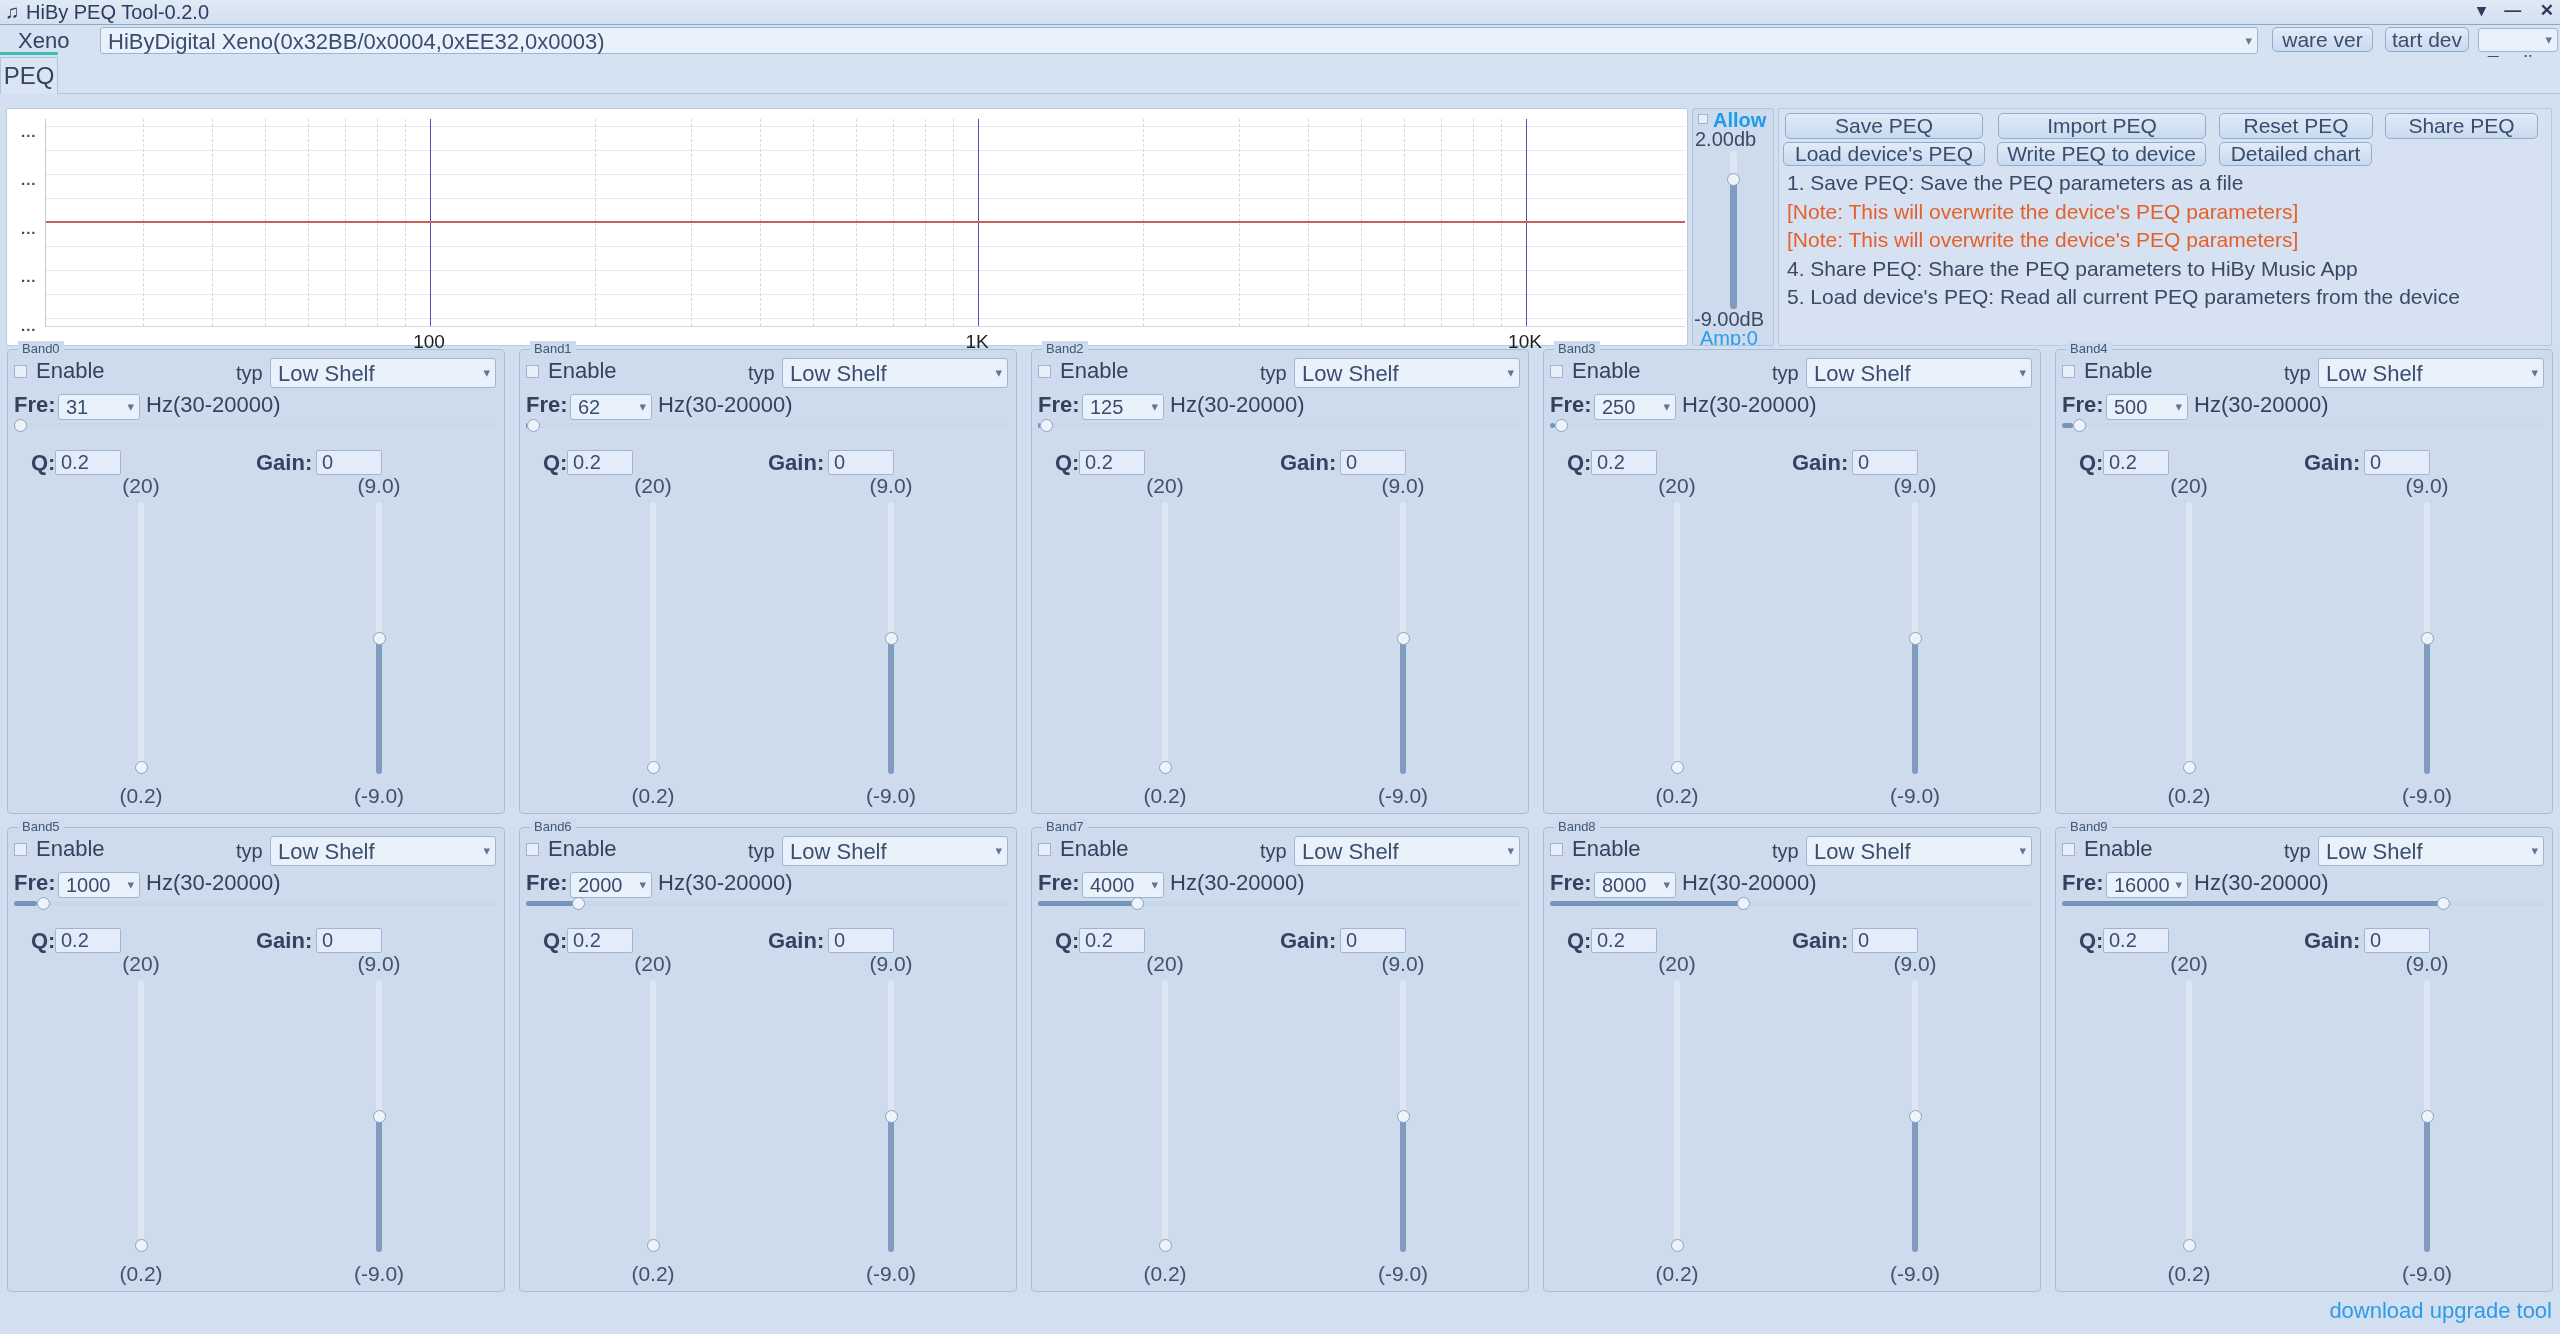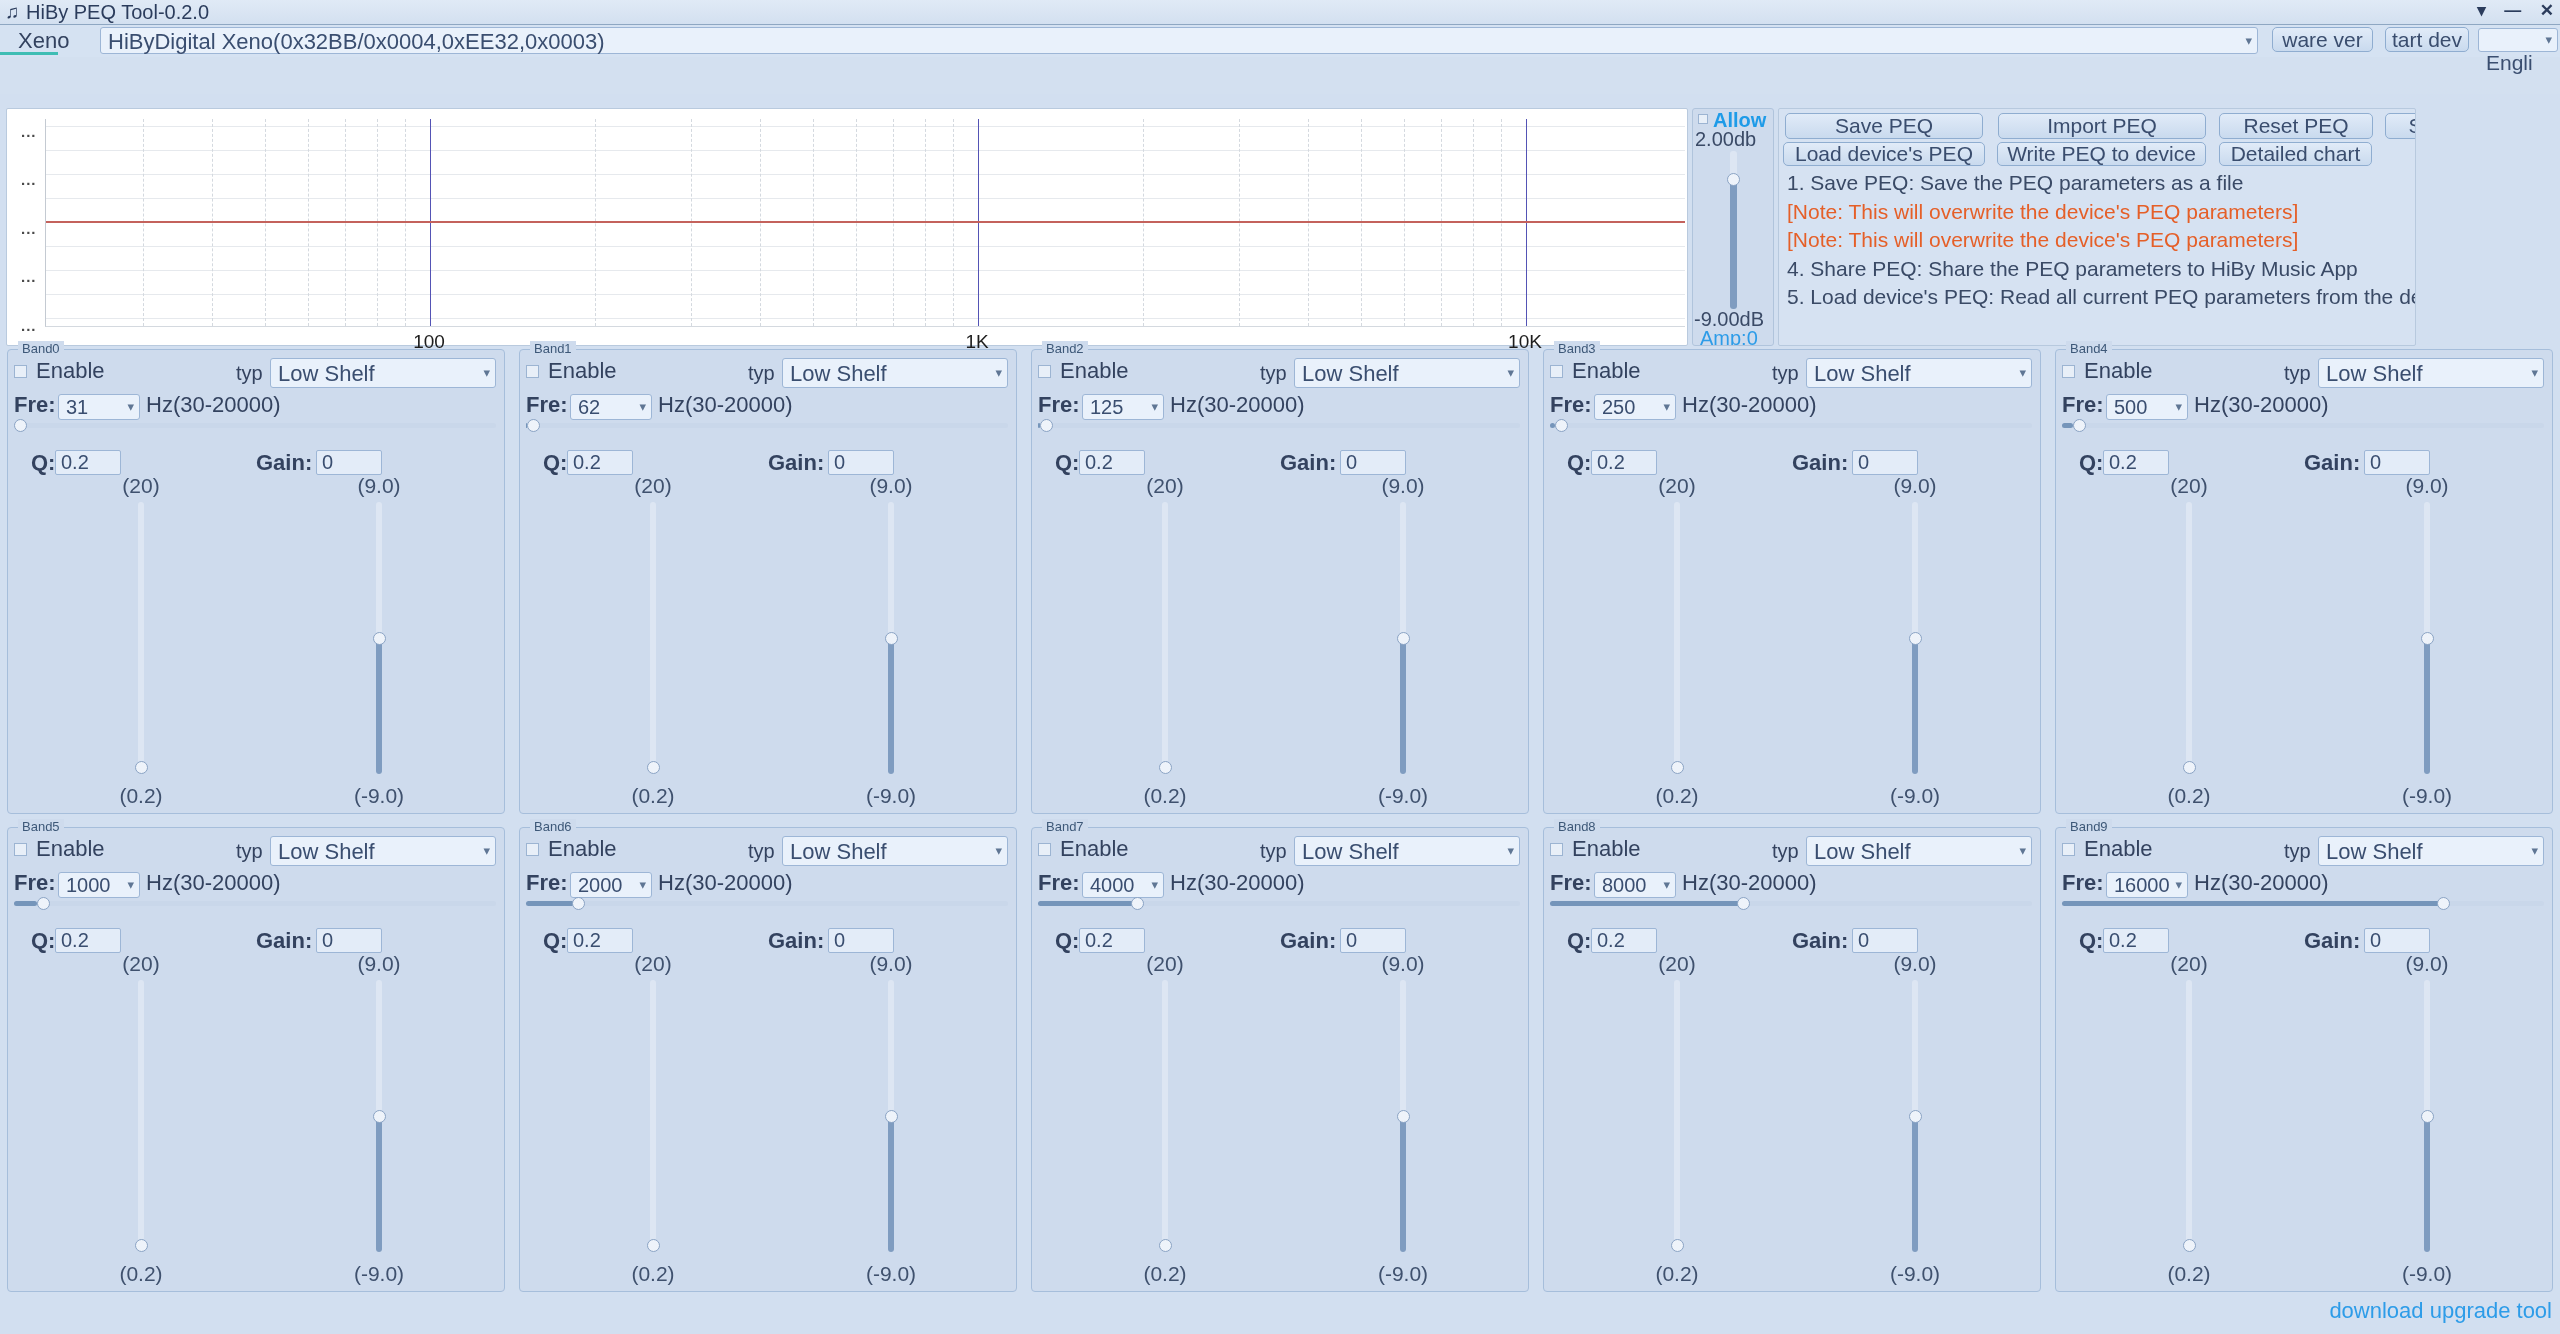"PEQ" div.tab-row { html: none -> <div> <div>PEQ</div> </div> }
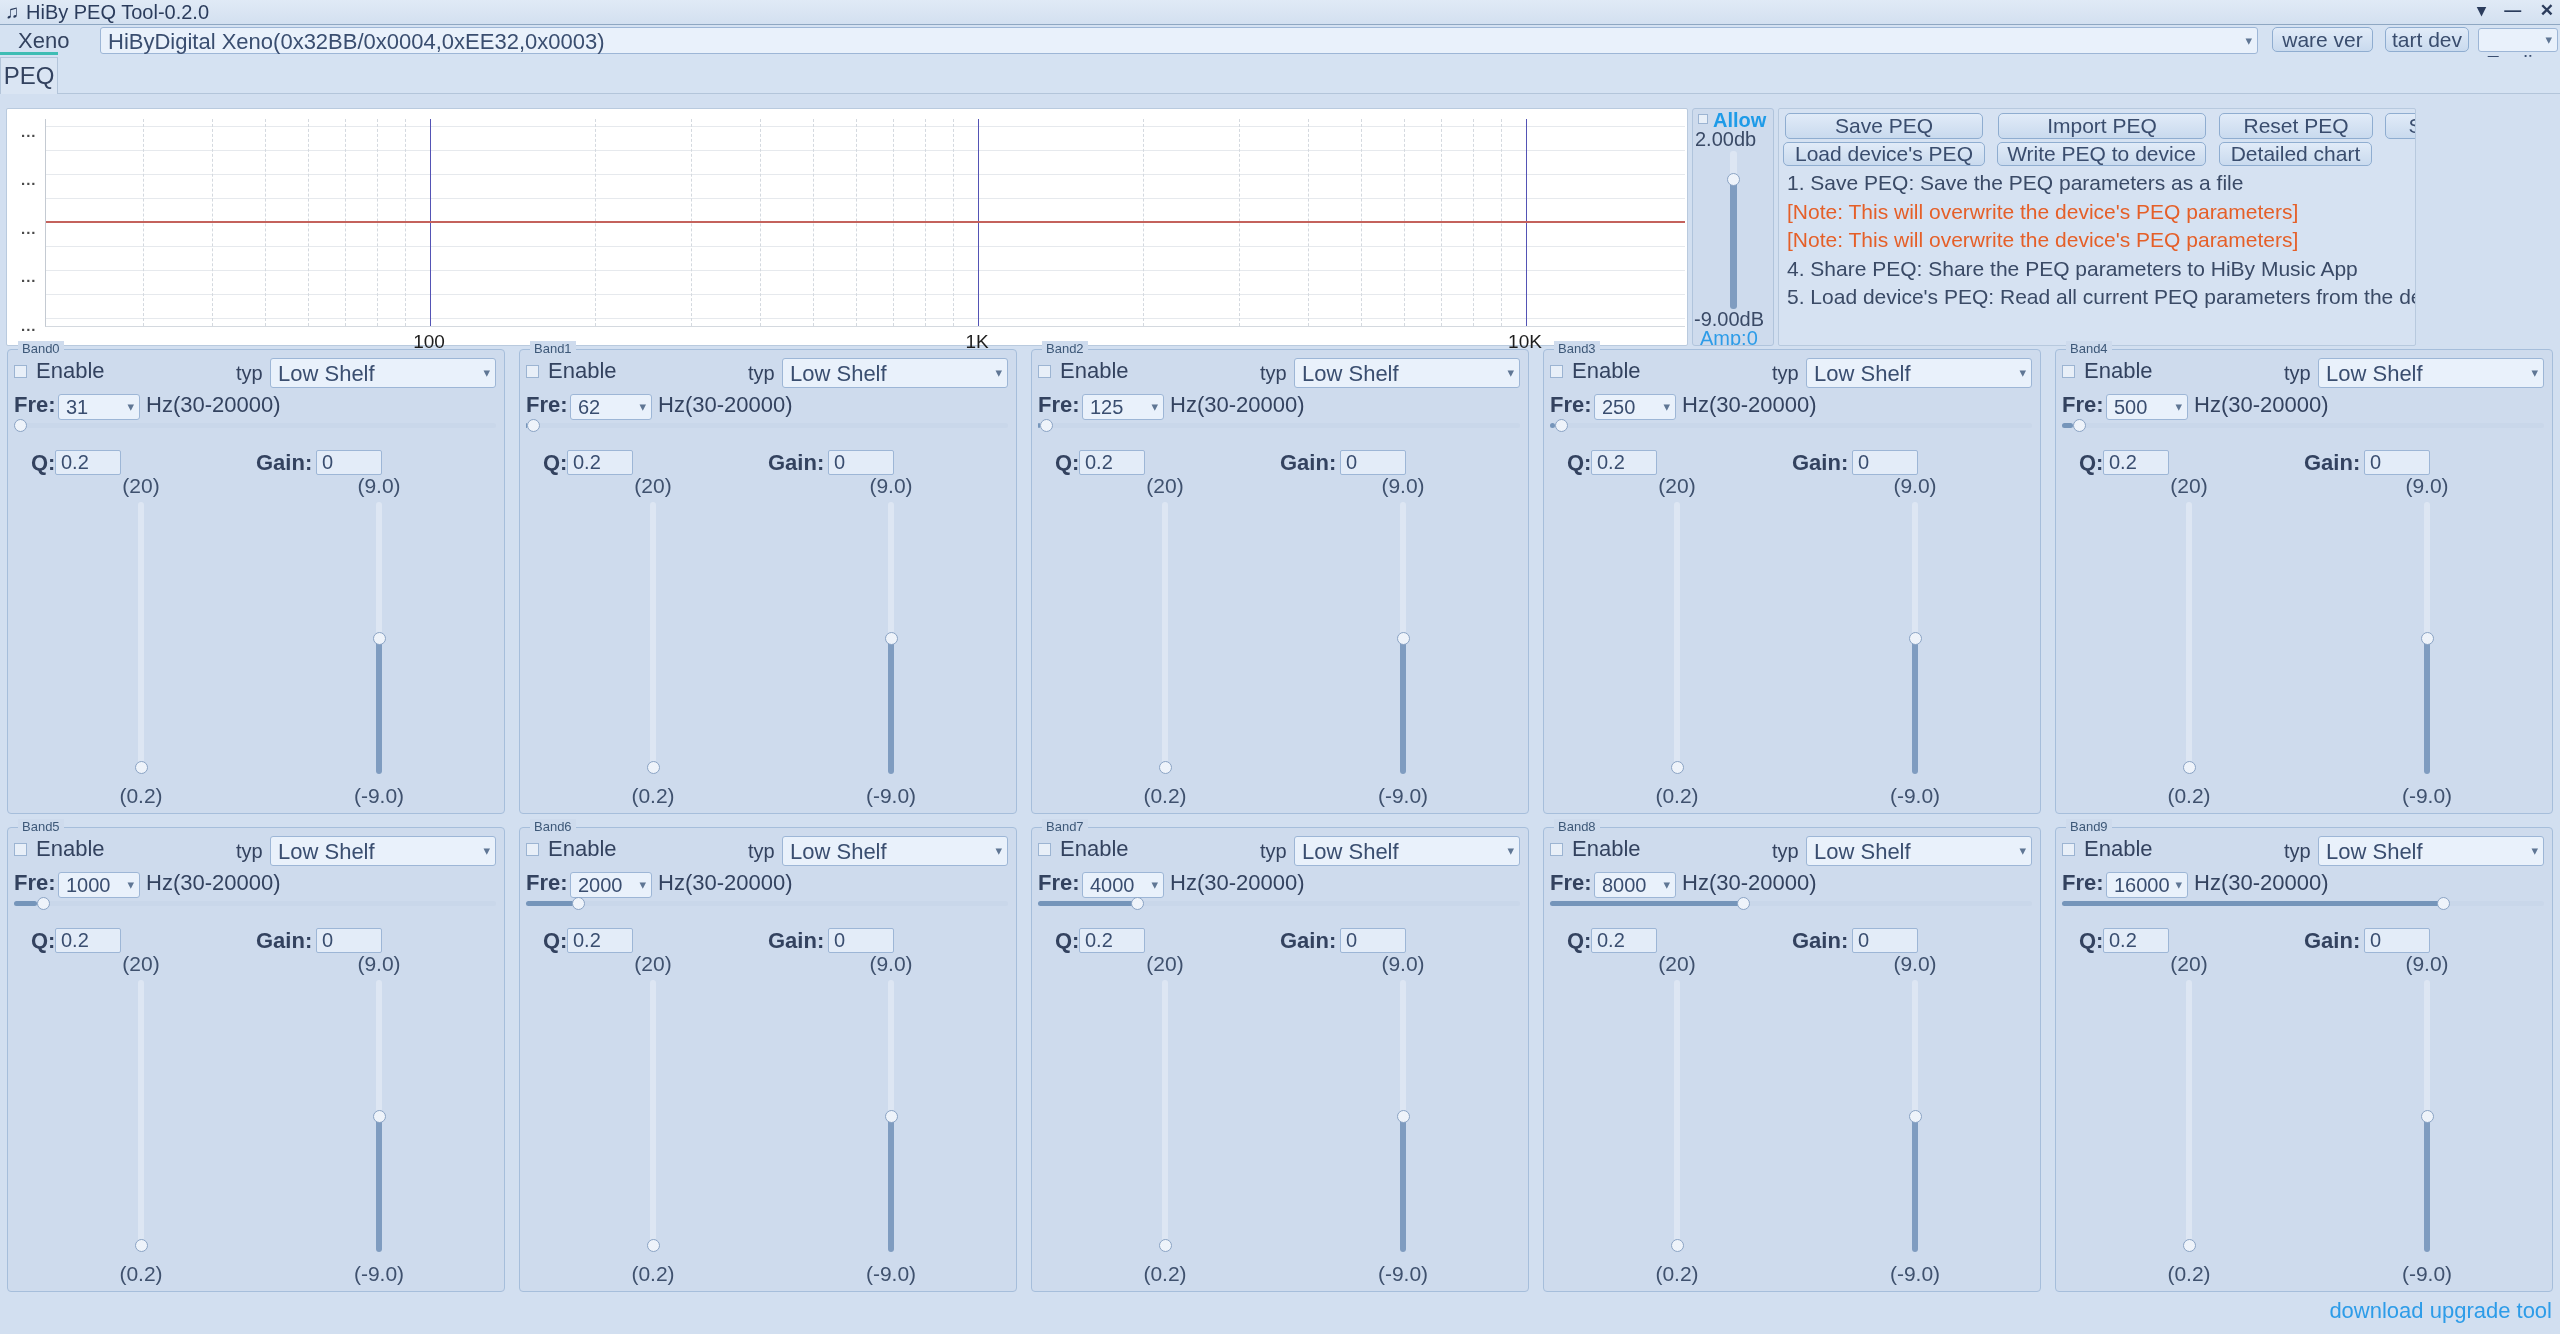"Save PEQ" .actions-panel { width: 638px -> 774px }
